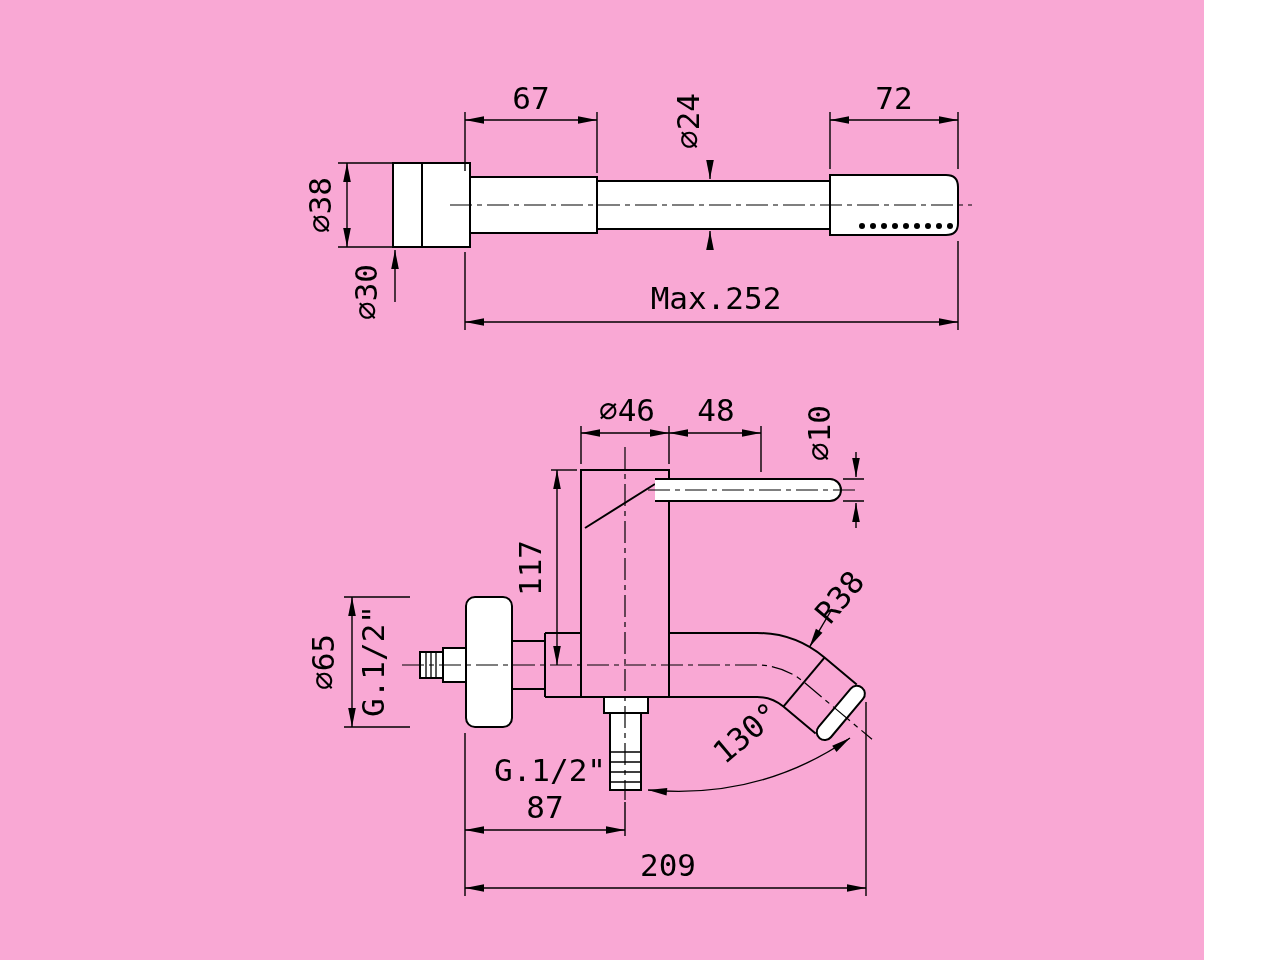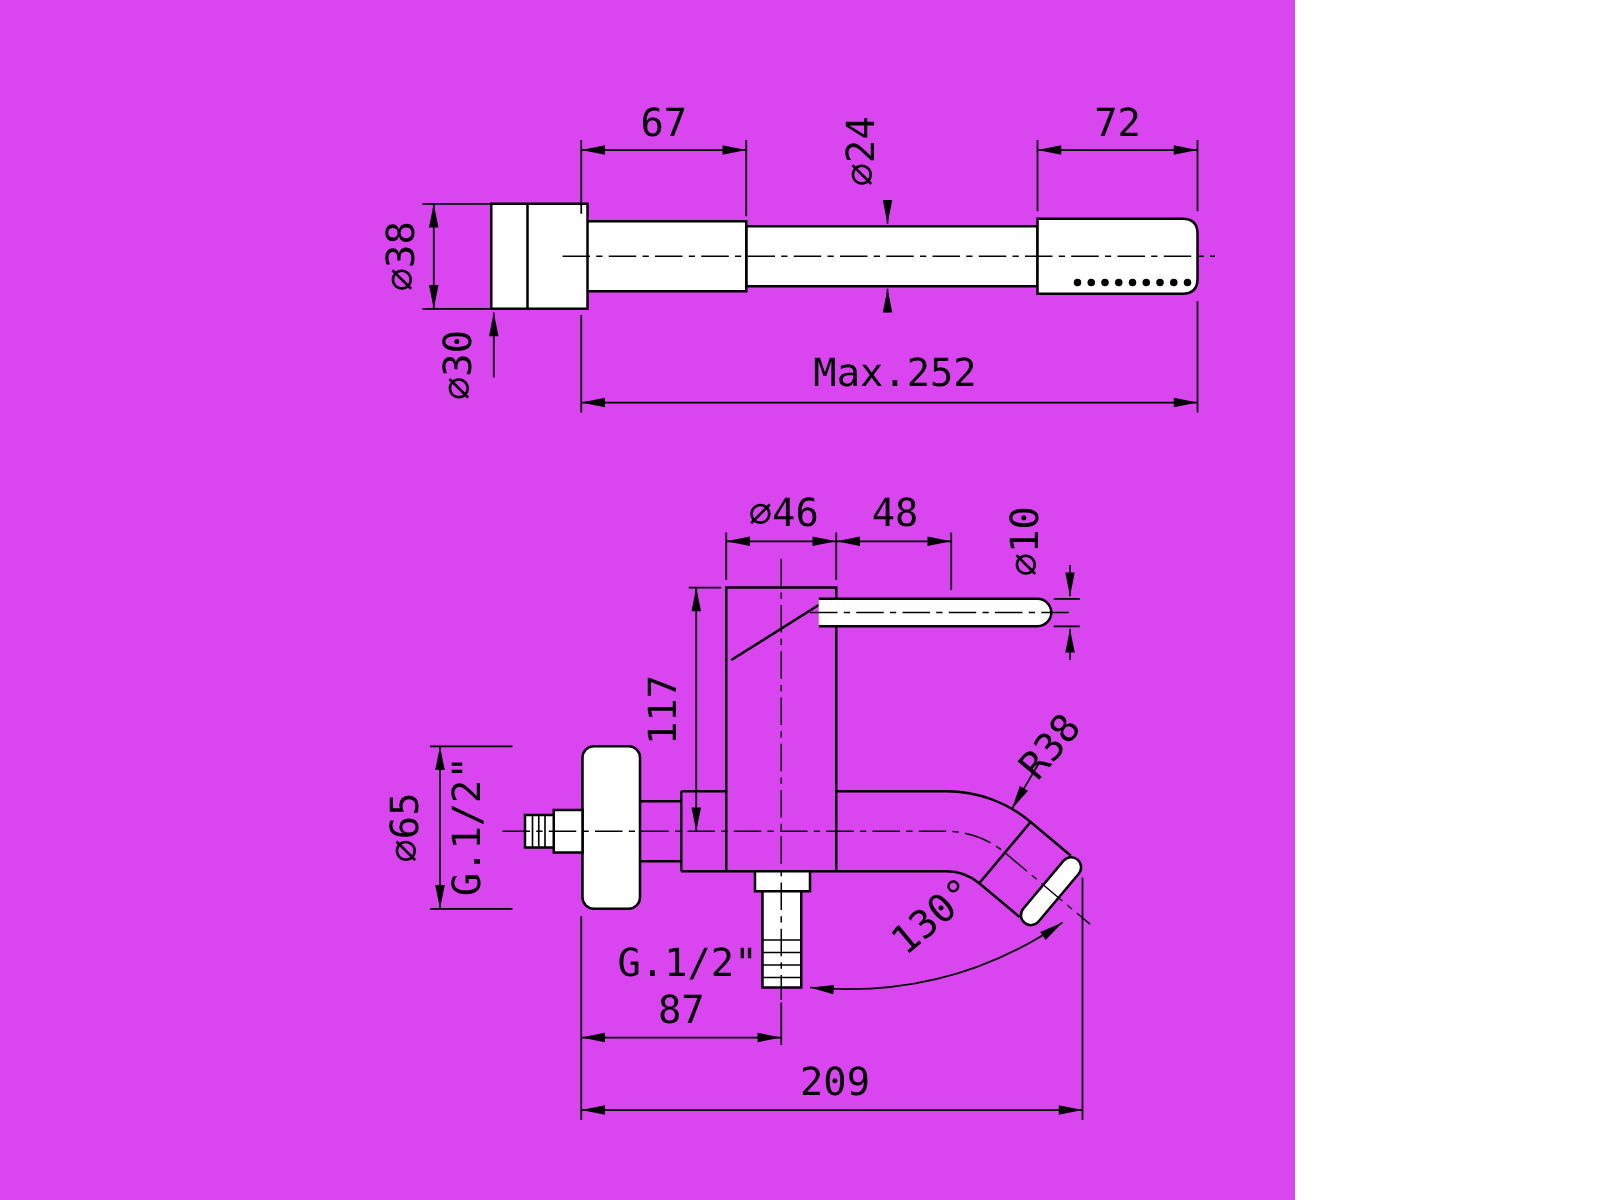"67" .canvas { background: #d946ef -> #f9a8d4; width: 1036px -> 1204px }
